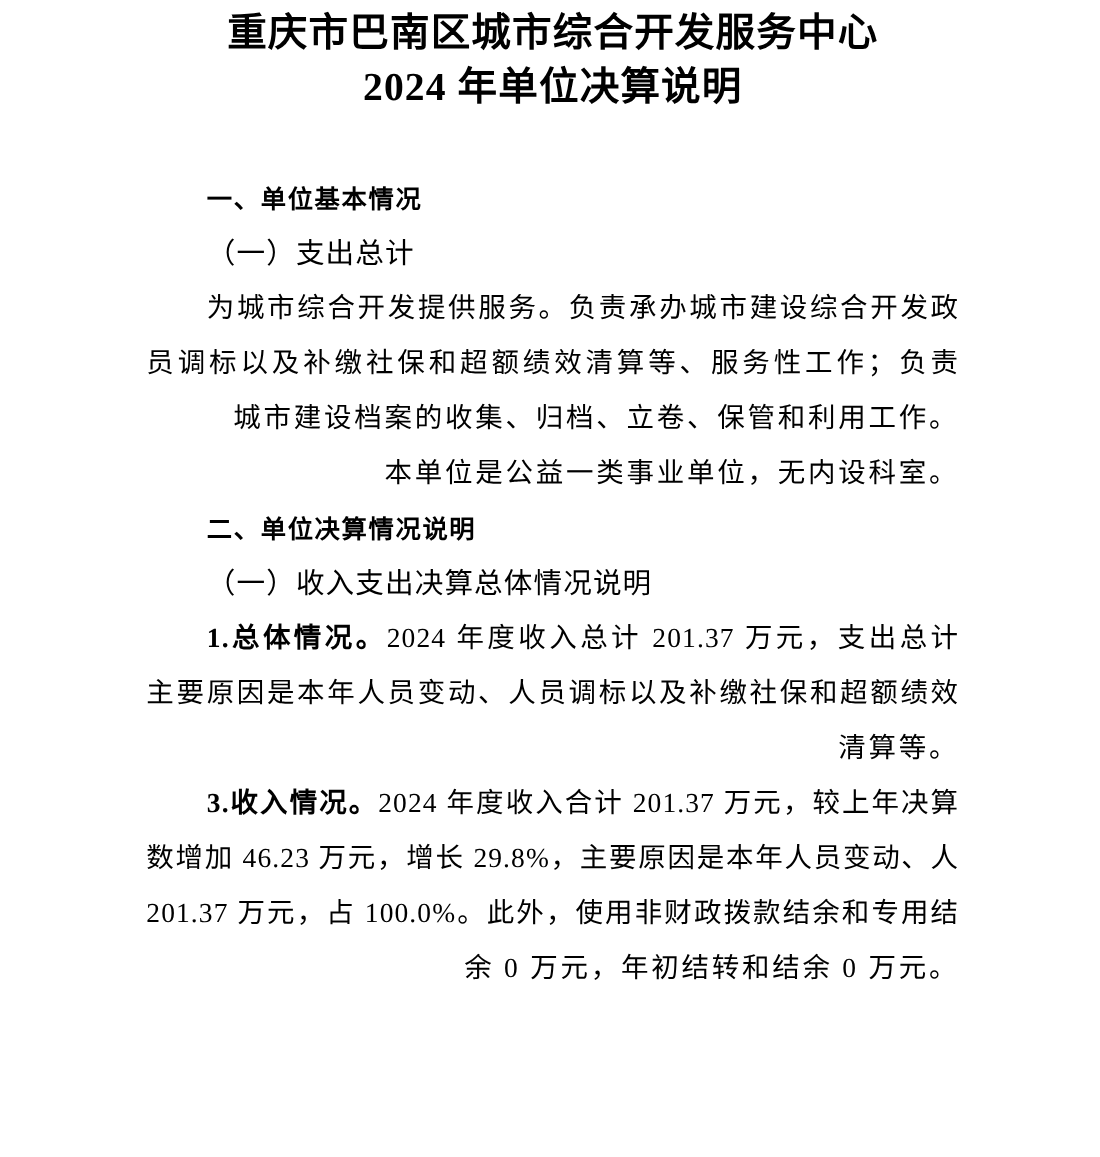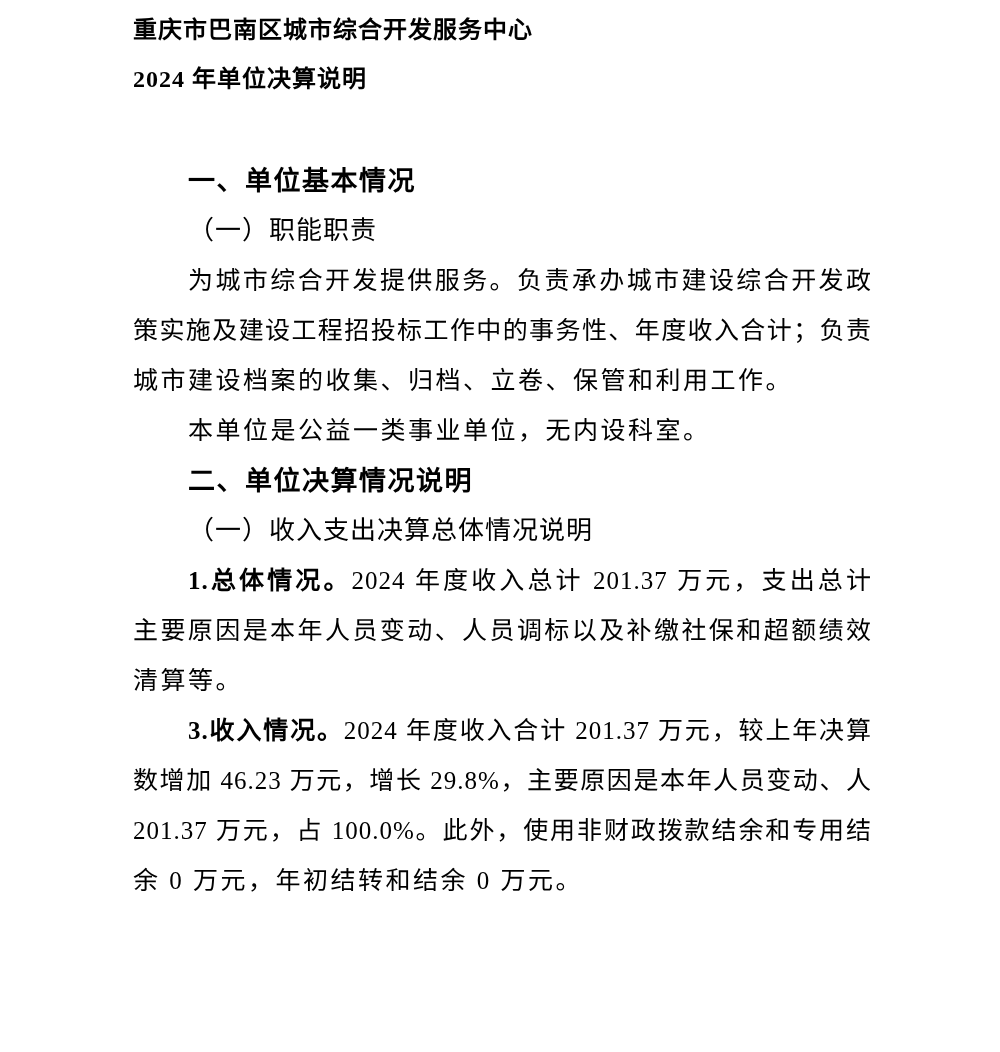"重庆市巴南区城市综合开发服务中心" .doc-title { font-size: 24px -> 36px; text-align: none -> center }
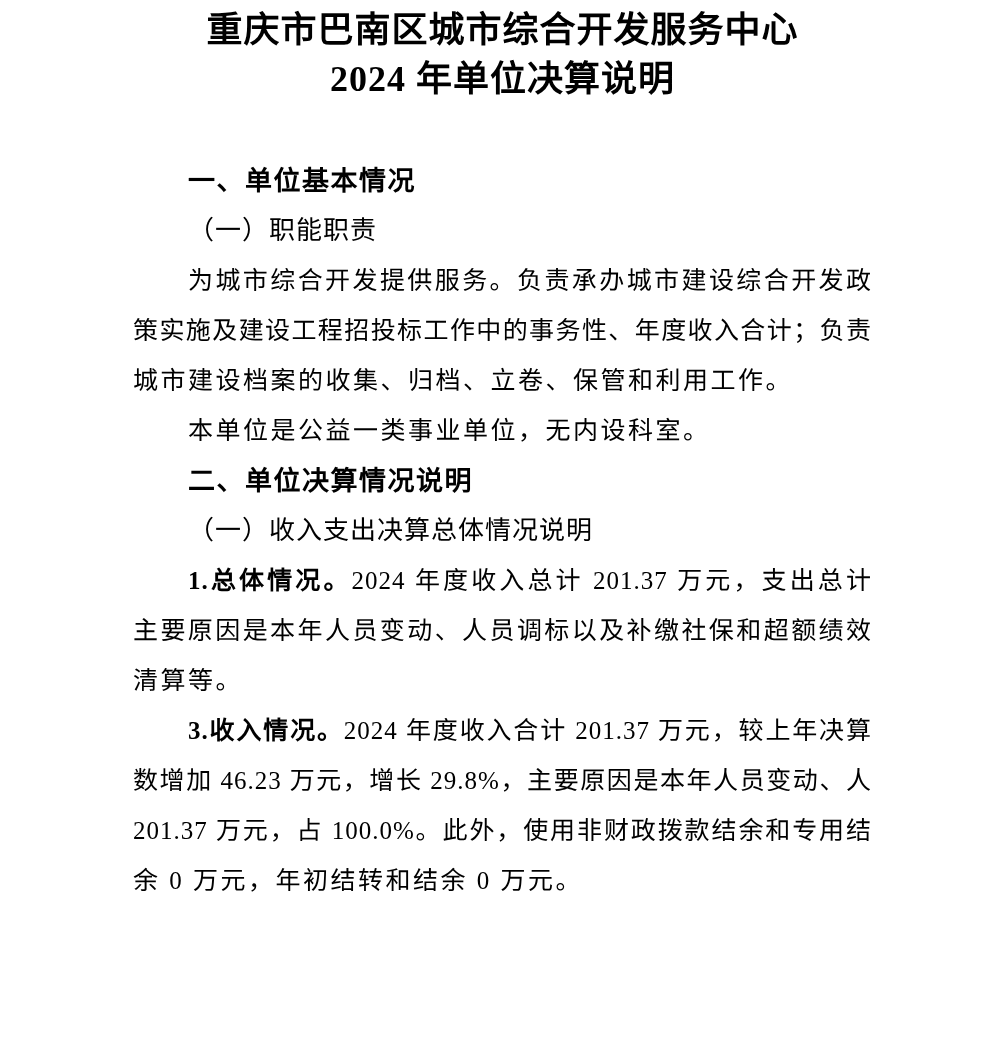"一、单位基本情况" .h-major { font-size: 27px -> 23px }
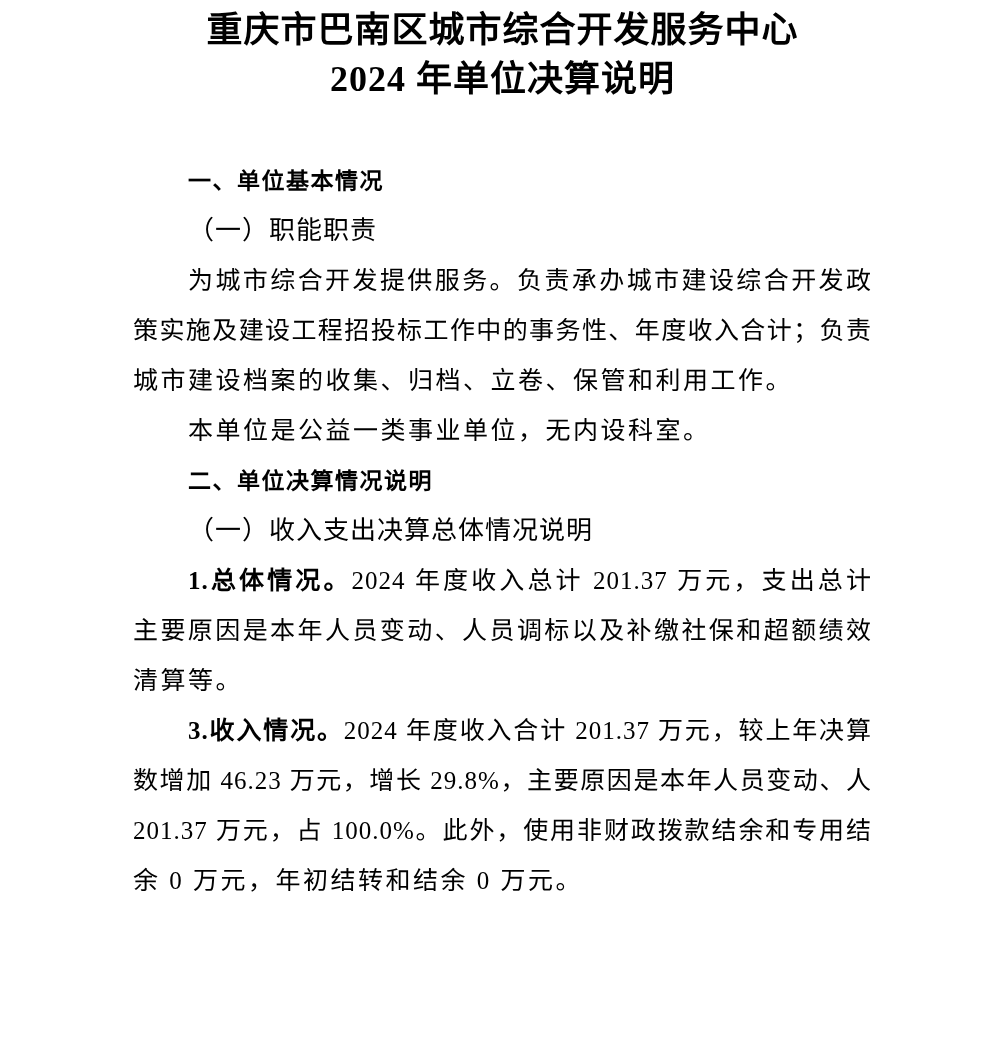"（一）职能职责" div.line { text: 职能职责 -> 支出总计 }
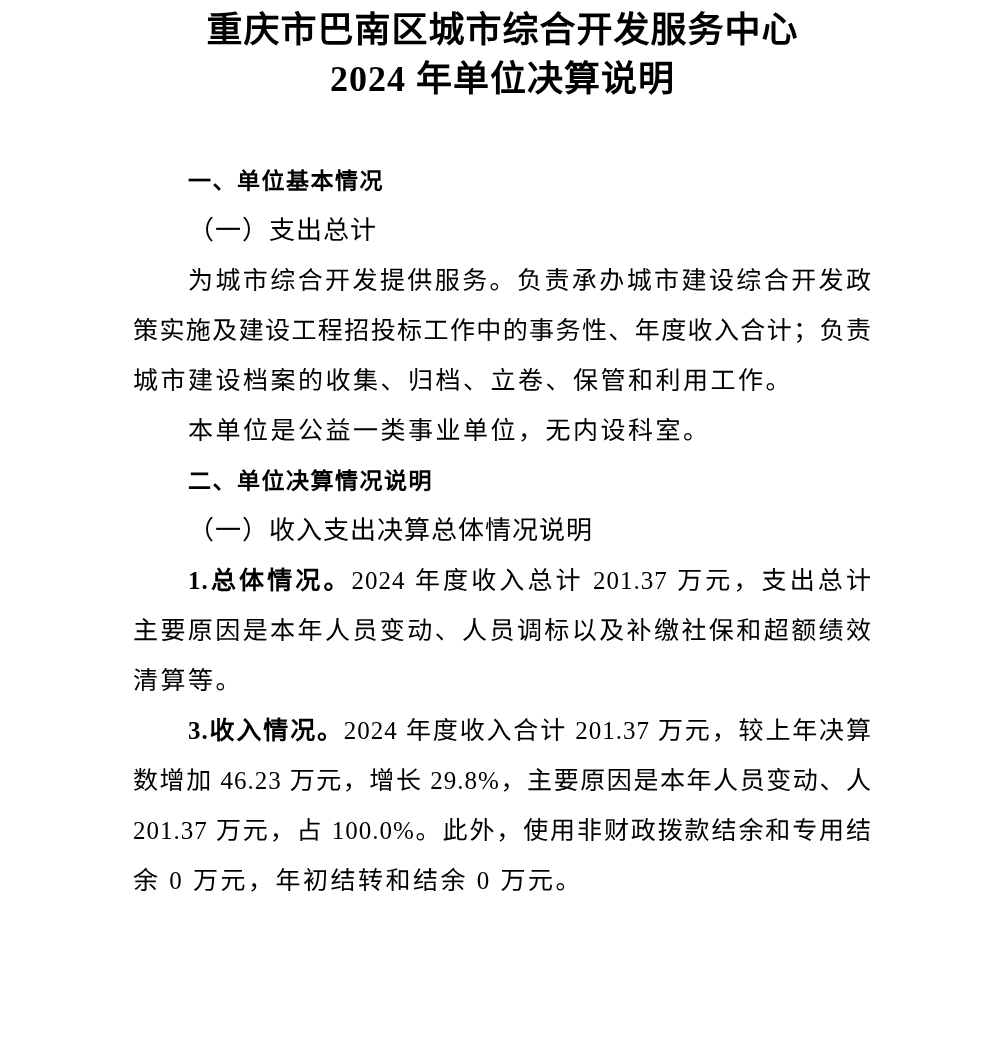"策实施及建设工程招投标工作中的事务性、年度收入合计；负责" span.run { text: 策实施及建设工程招投标工作中的事务性、年度收入合计 -> 员调标以及补缴社保和超额绩效清算等、服务性工作 }
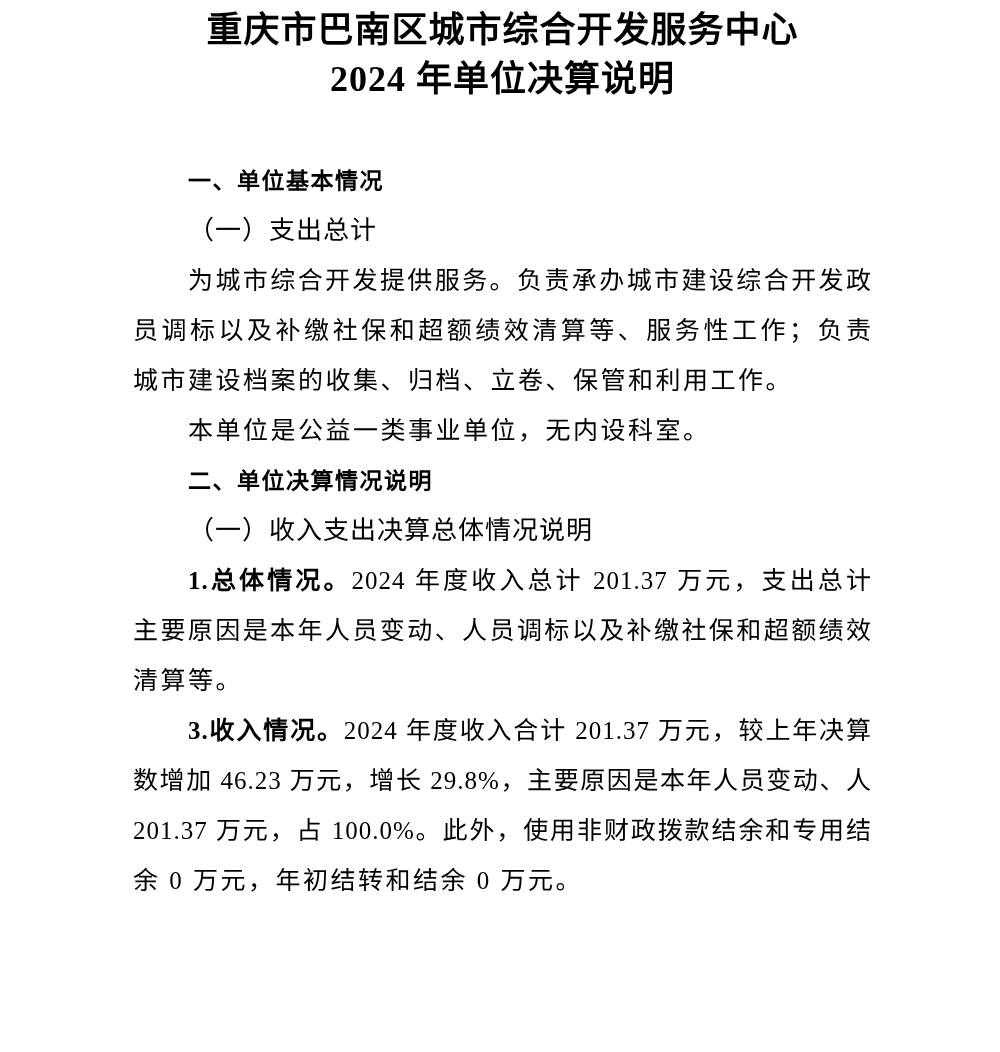"城市建设档案的收集、归档、立卷、保管和利用工作。" .body-line { text-align: none -> right }
